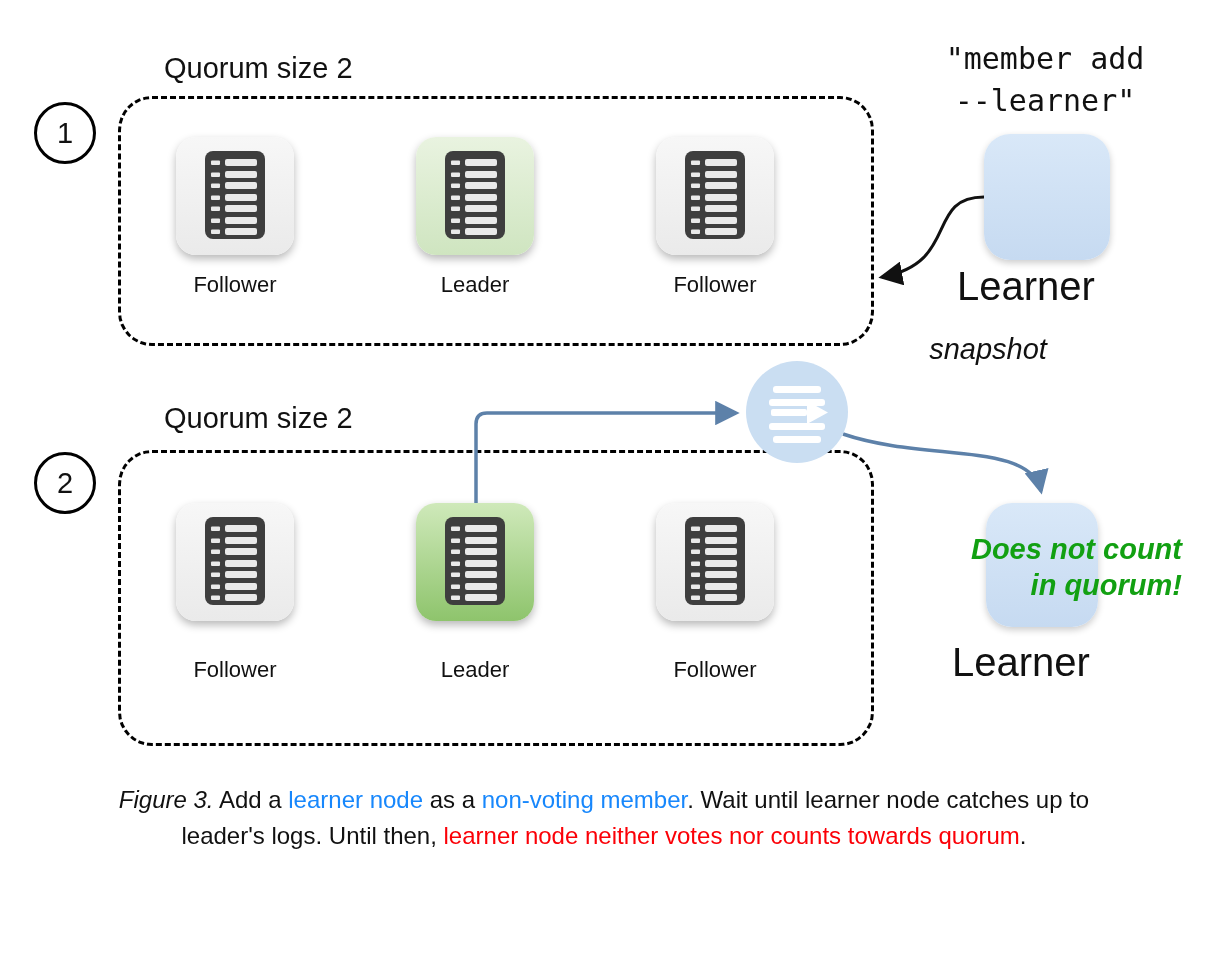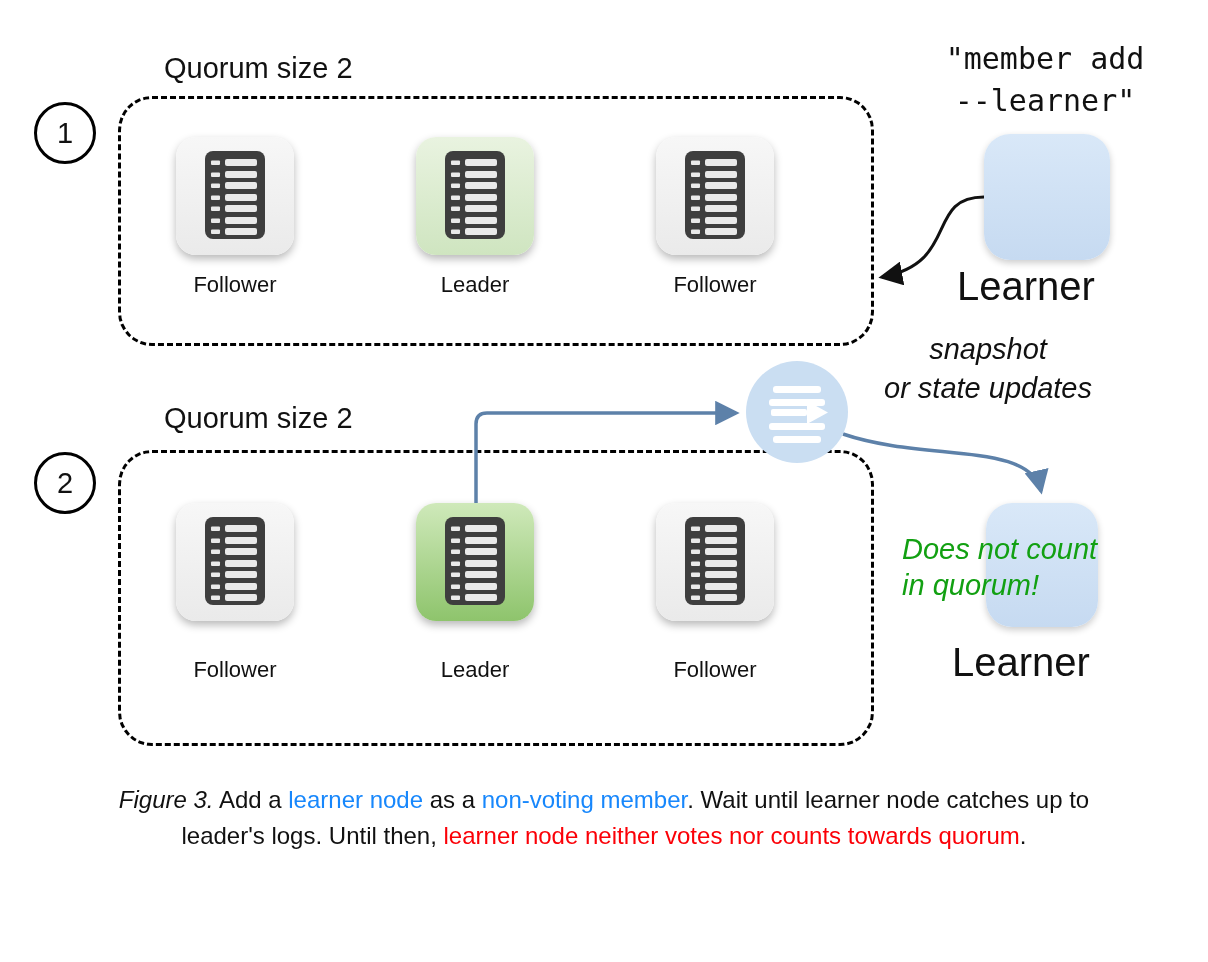"or state updates" div { html: <div>or state updates</div> -> none }
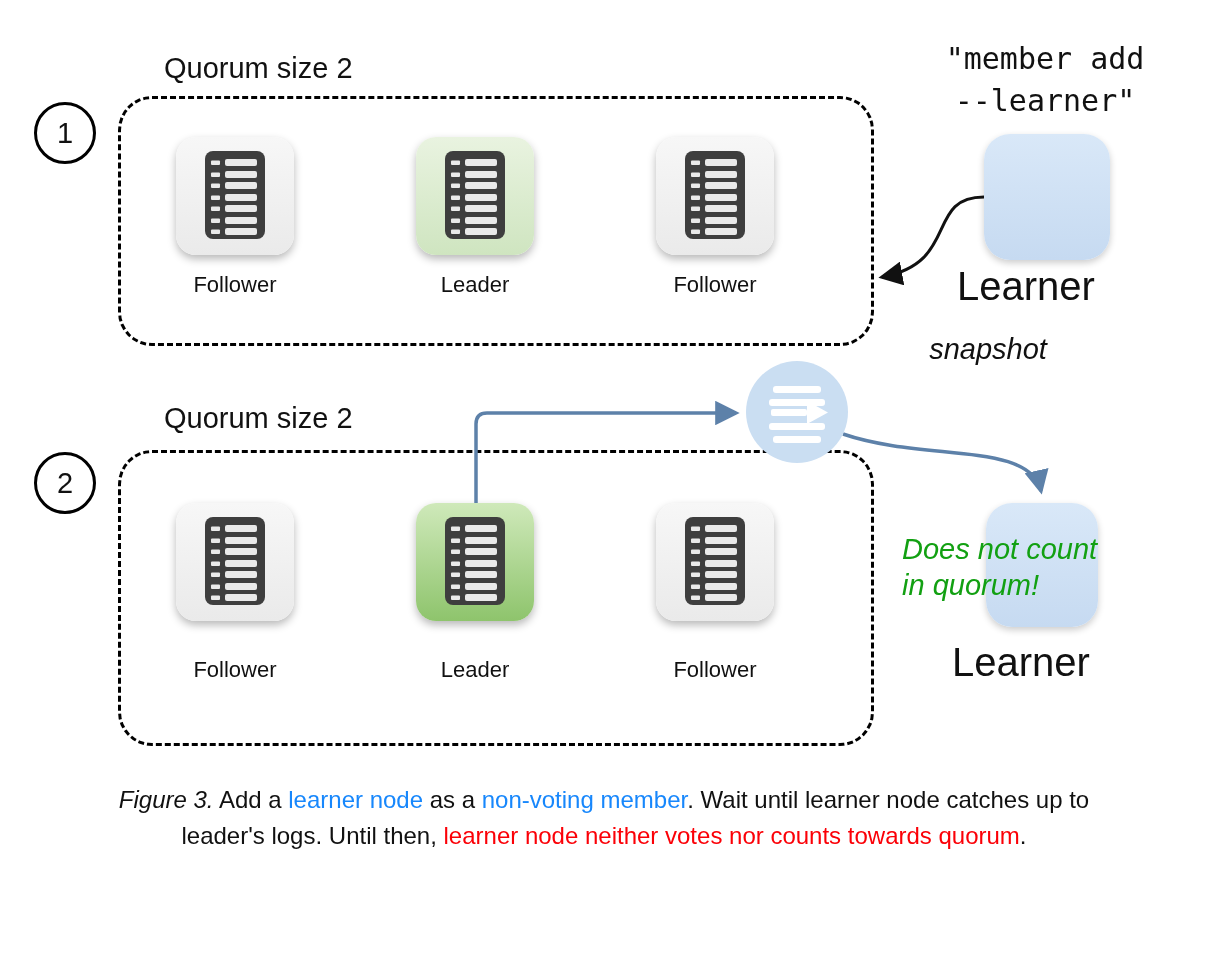"Does not count" .quorum-note { font-weight: normal -> bold; text-align: left -> right }
